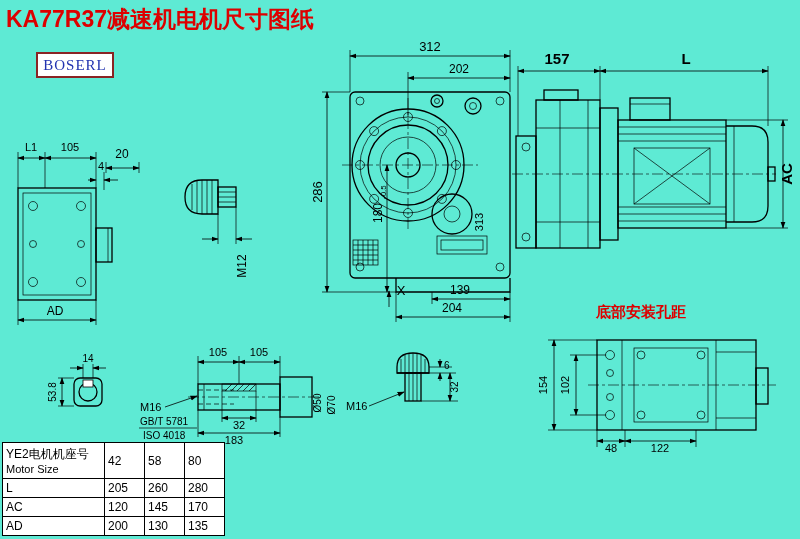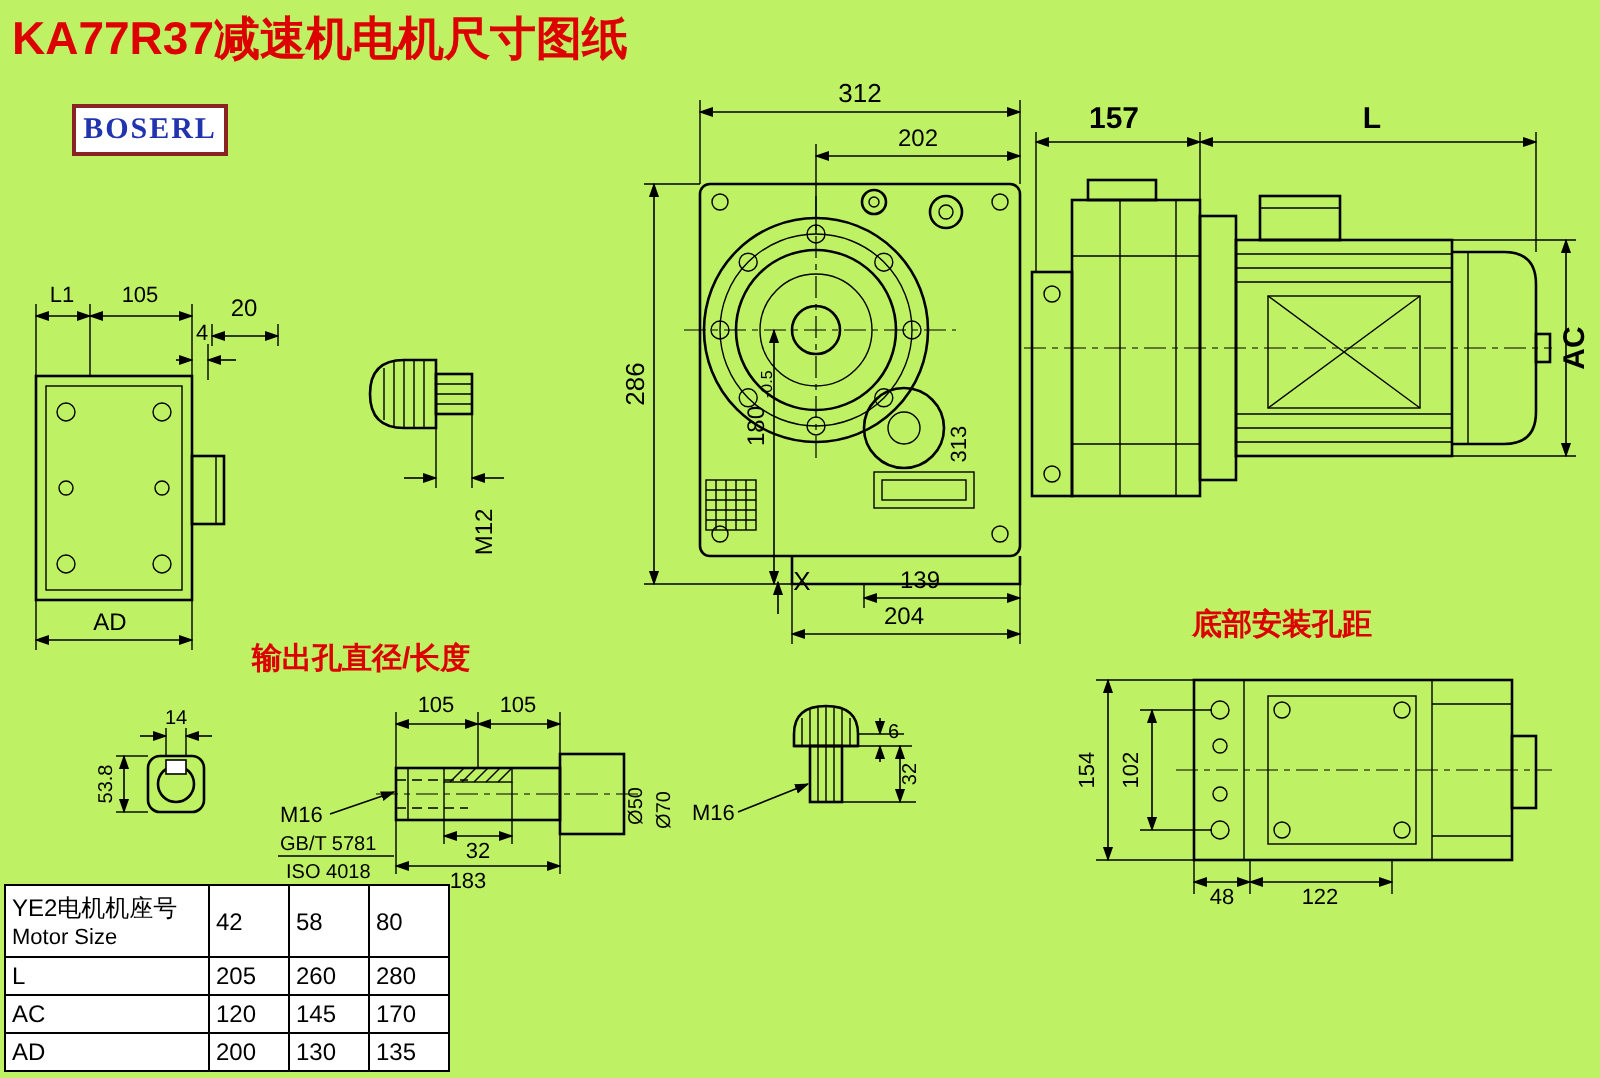"KA77R37减速机电机尺寸图纸" .stage { background: #bef264 -> #5eead4 }
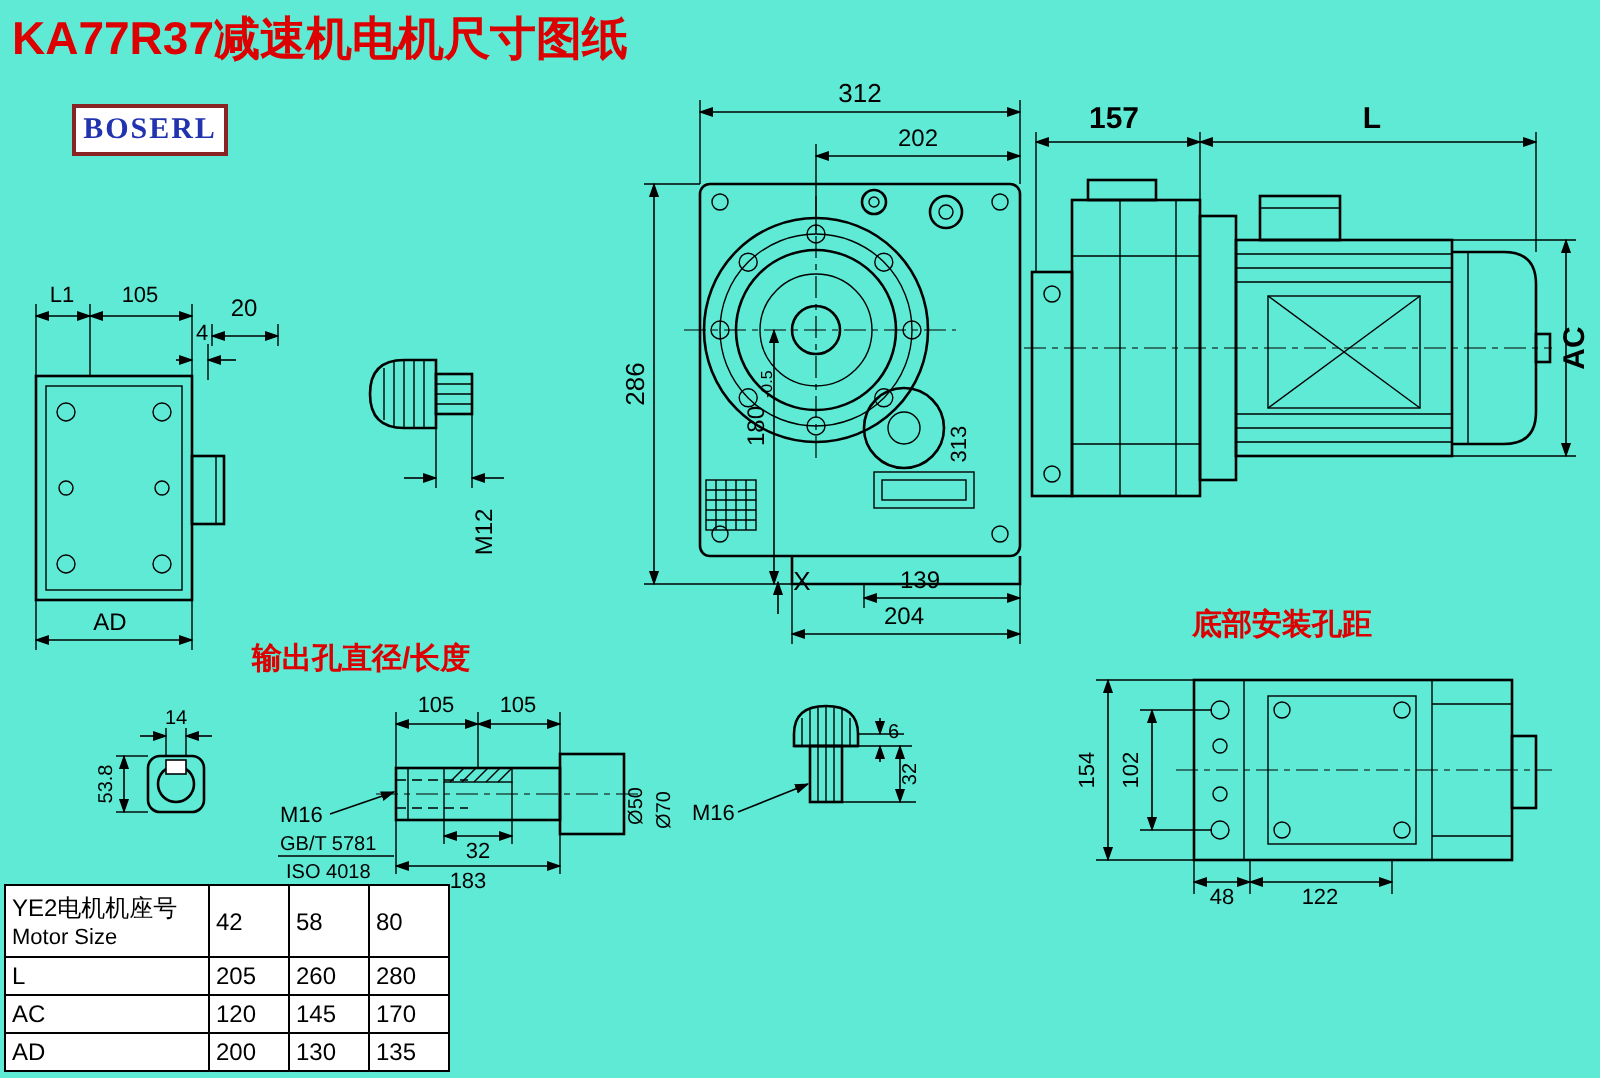"BOSERL" .logo { font-weight: bold -> normal }
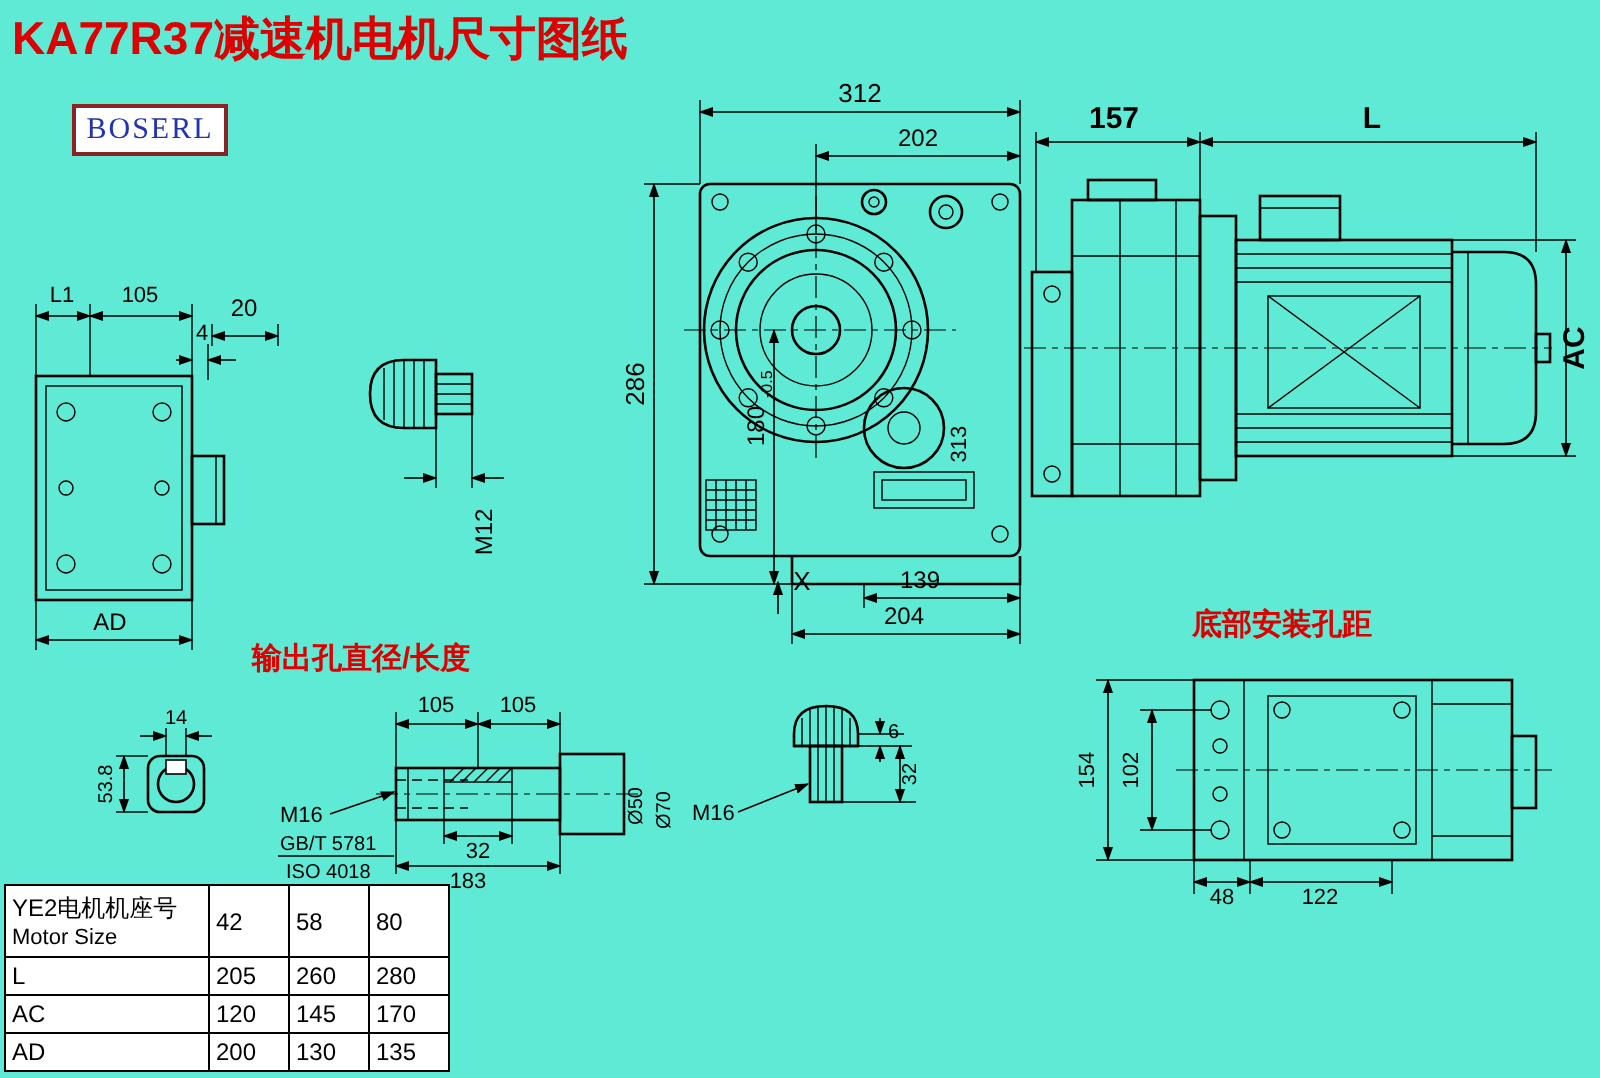"输出孔直径/长度" div.rlabel { html: <div>输出孔直径/长度</div> -> none }
